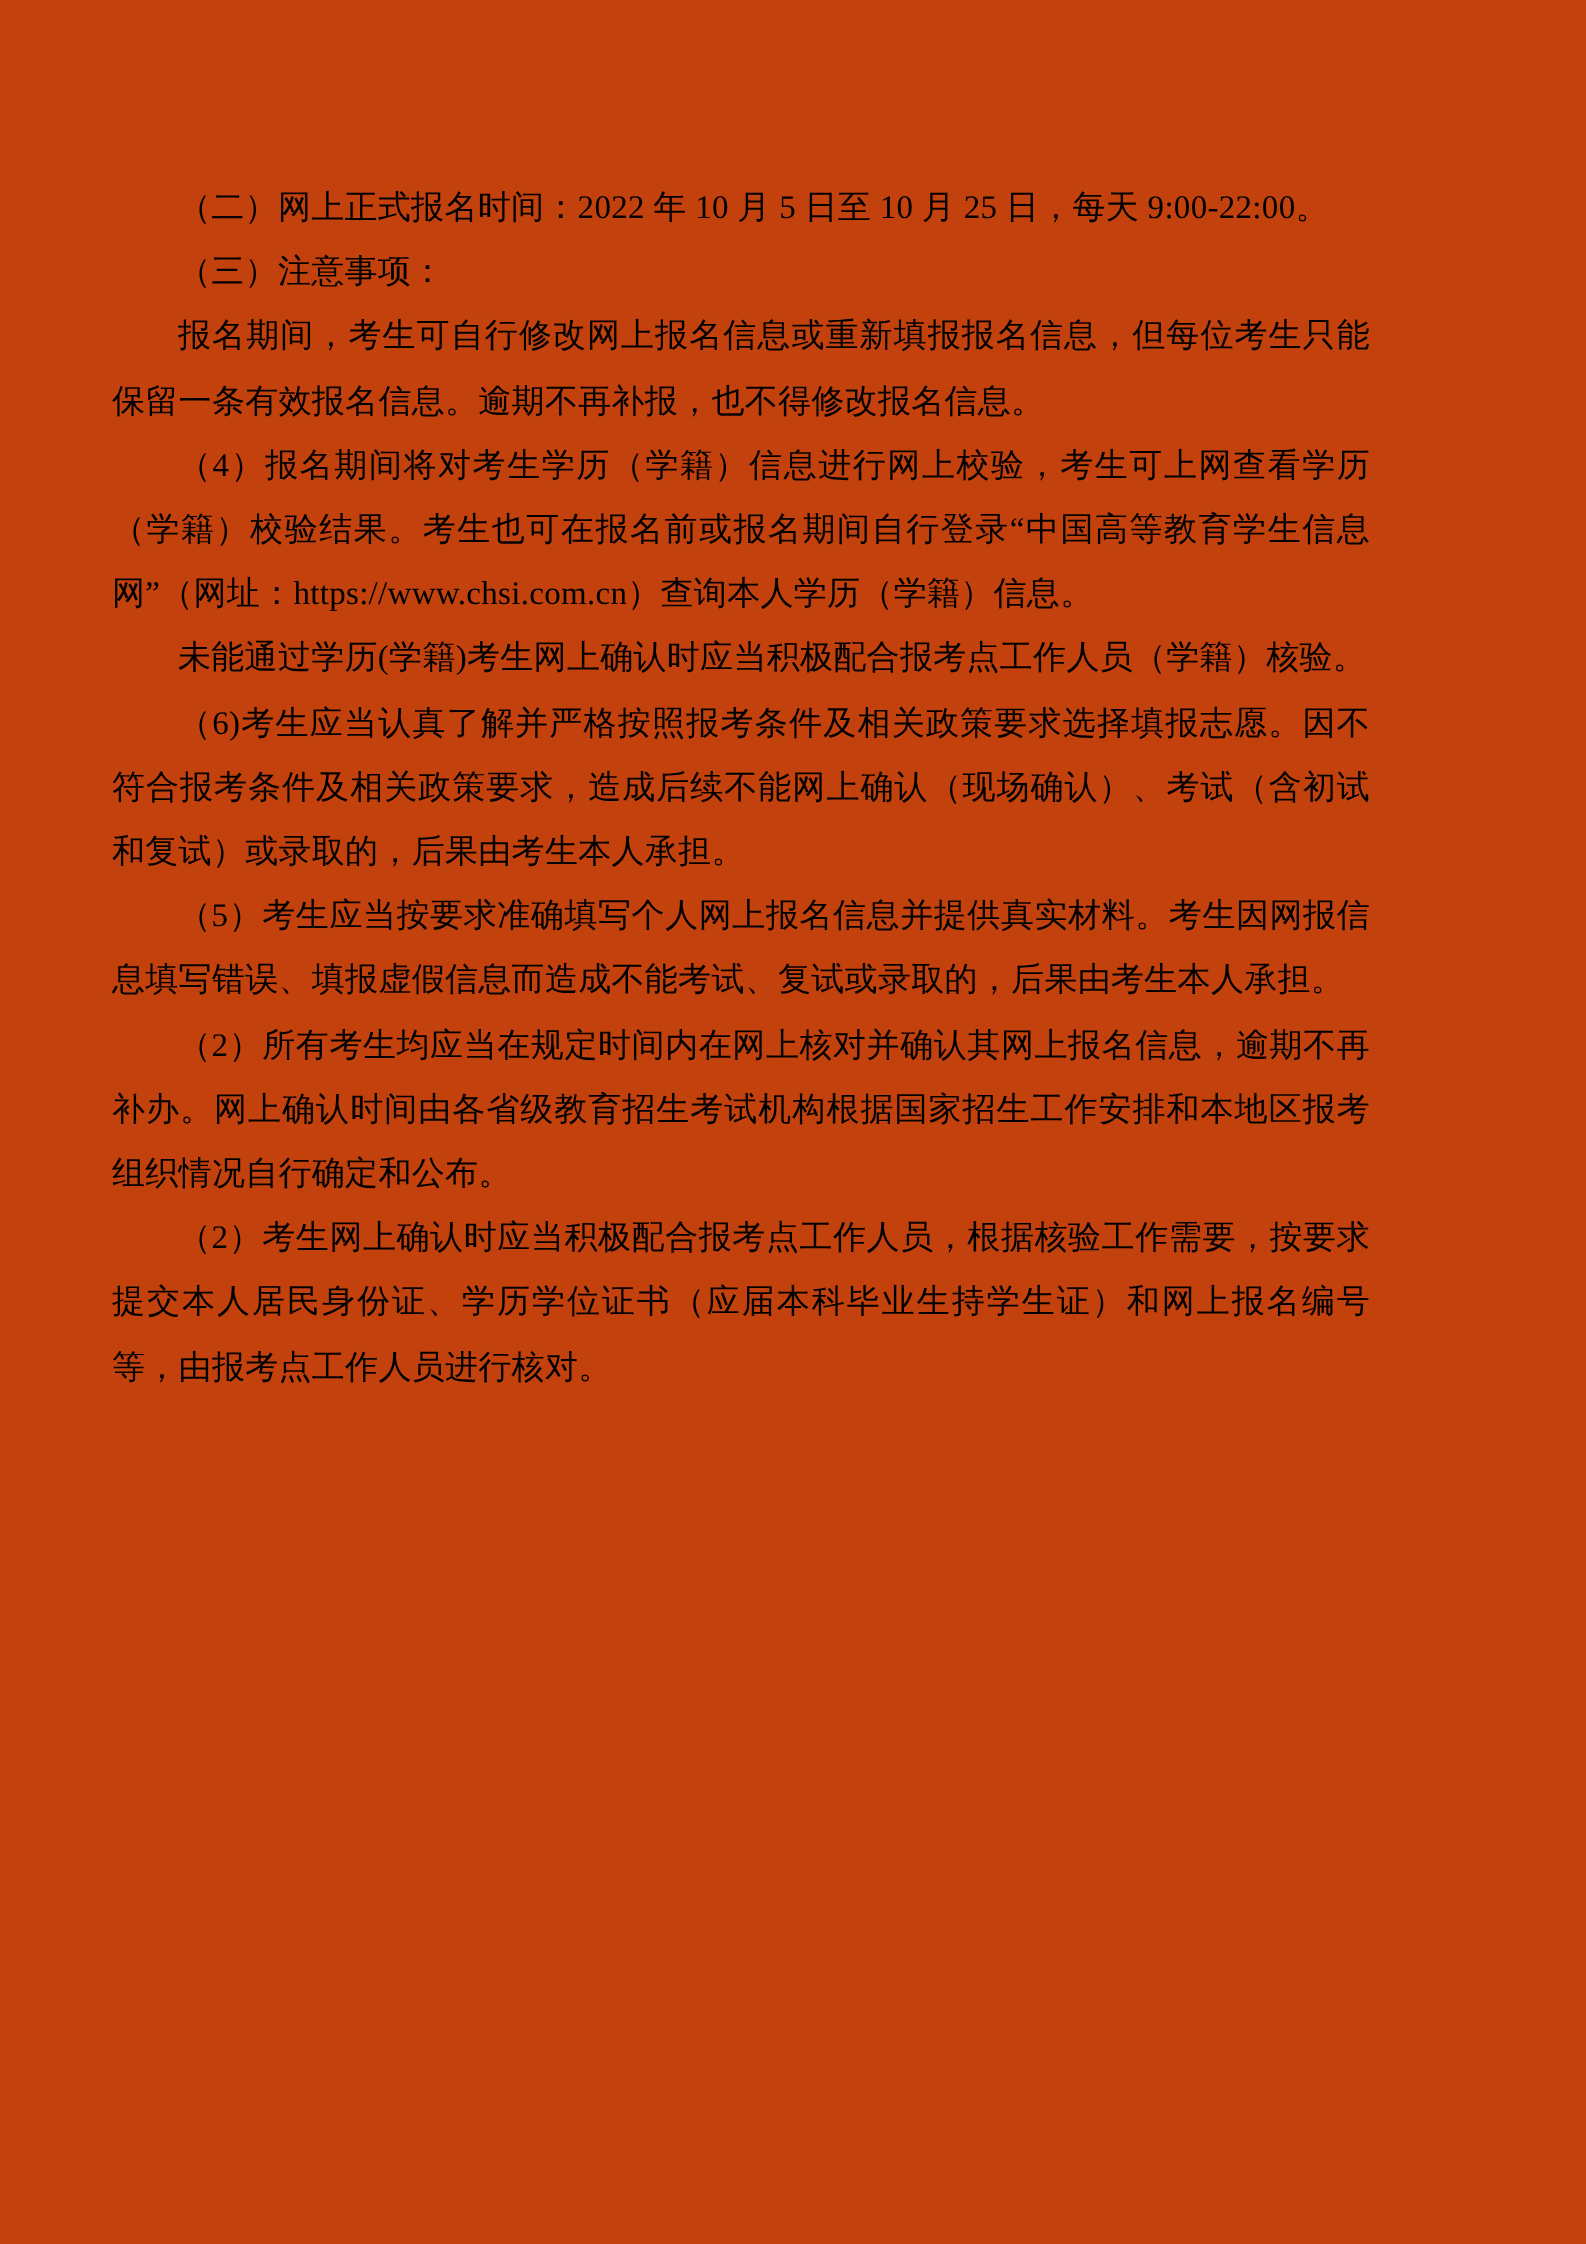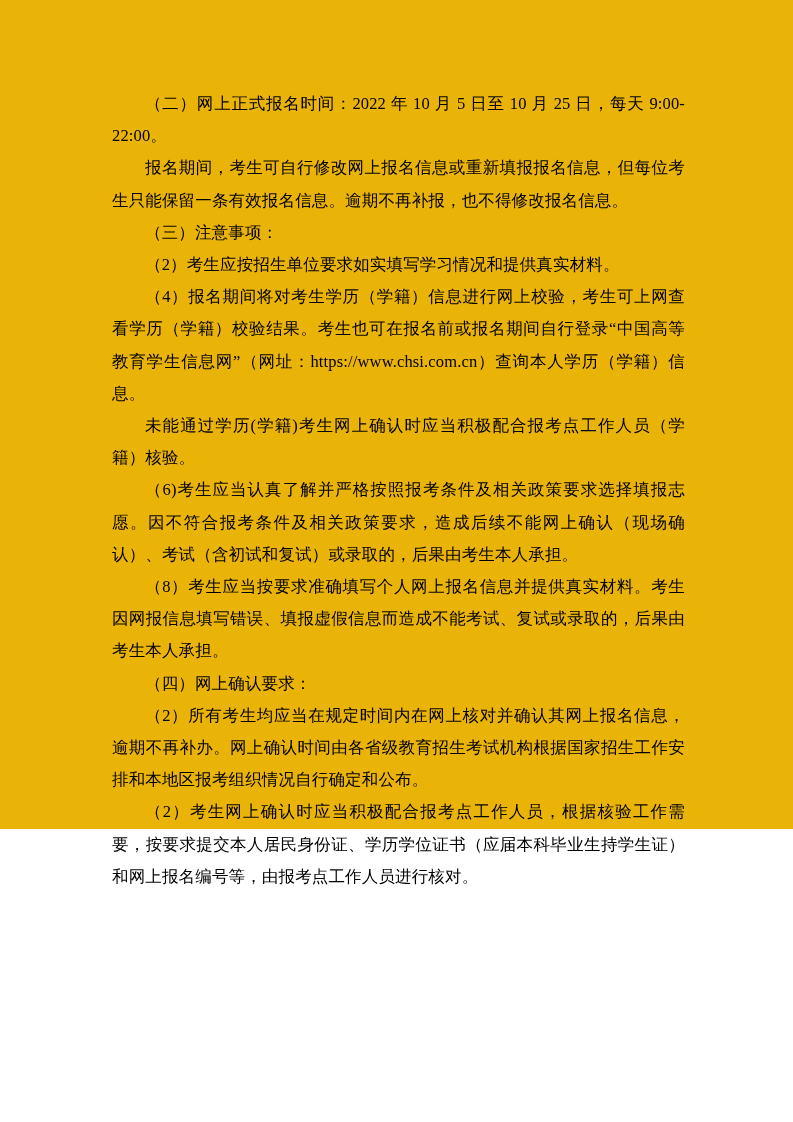"（二）网上正式报名时间：2022 年 10 月 5" .page { background: #eab308 -> #c2410c; height: 829px -> 1122px; padding: 88px 108px 60px 112px -> 88px 108px 60px 56px }
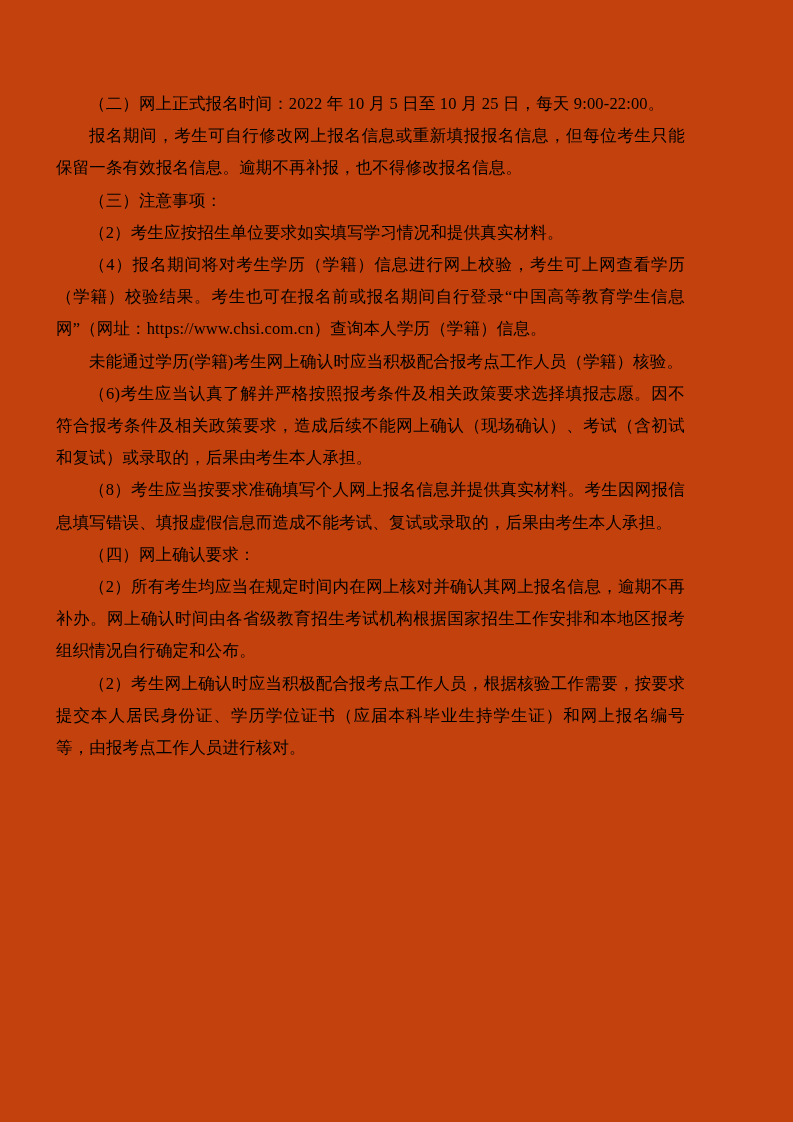"报名期间，考生可自行修改网上报名信息或重新填报报名信息，但每位考生只能保留一条有" p.para { order: before "（三）注意事项：" -> after "（三）注意事项：" }
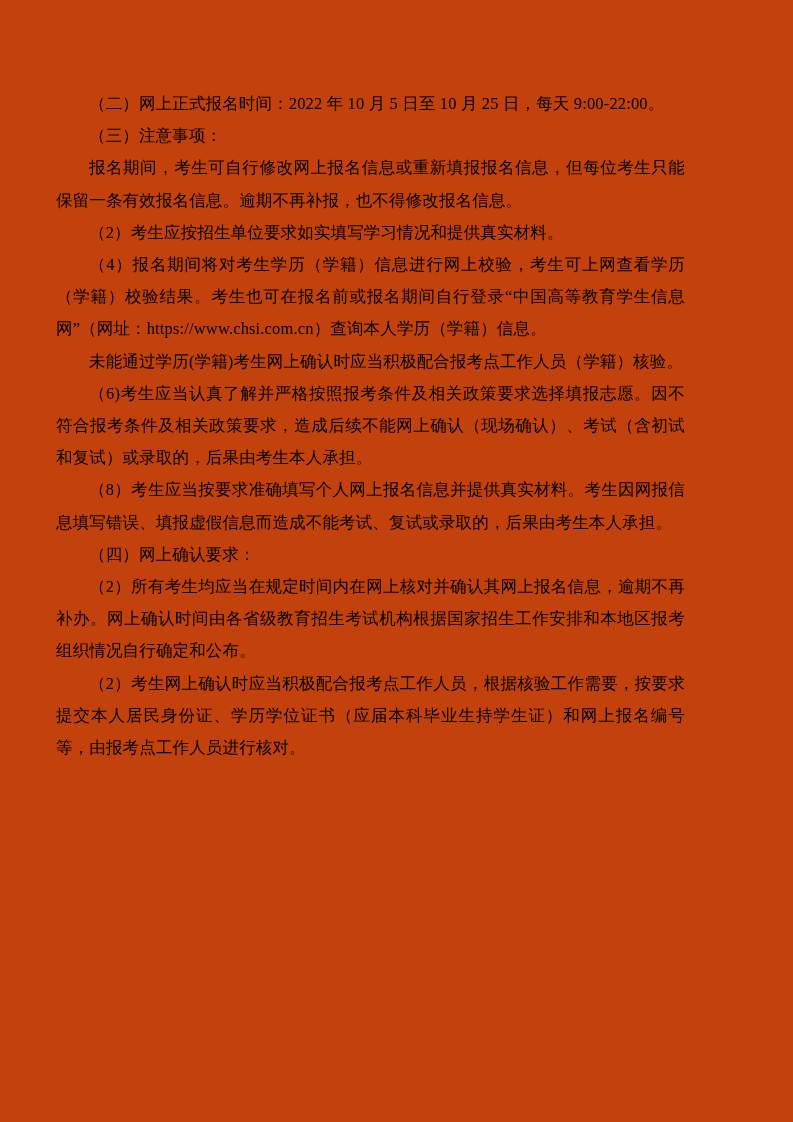"（2）考生应按招生单位要求如实填写学习情况和提供真实材料。" p.para { html: <p>（2）考生应按招生单位要求如实填写学习情况和提供真实材料。</p> -> none }
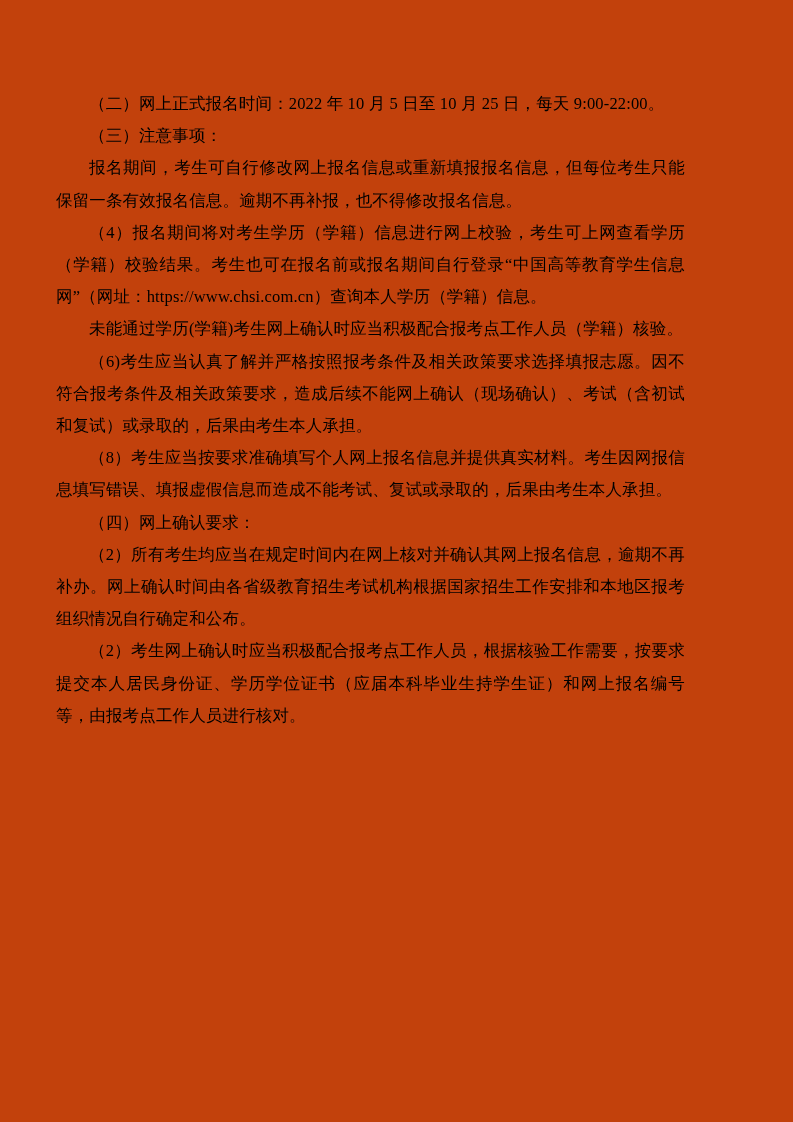"（8）考生应当按要求准确填写个人网上报名信息并提供真实材料。考生因网报信息填写错" p.para { text: 8 -> 5 }
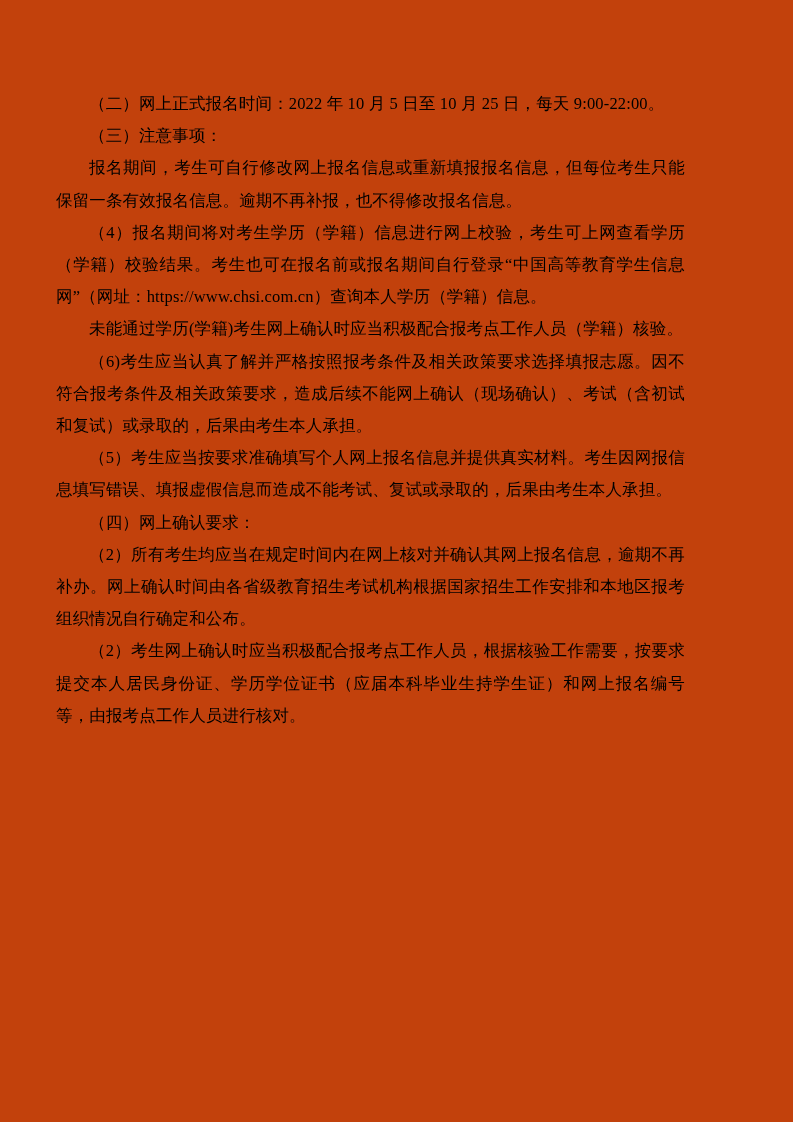"（四）网上确认要求：" p.para { html: <p>（四）网上确认要求：</p> -> none }
